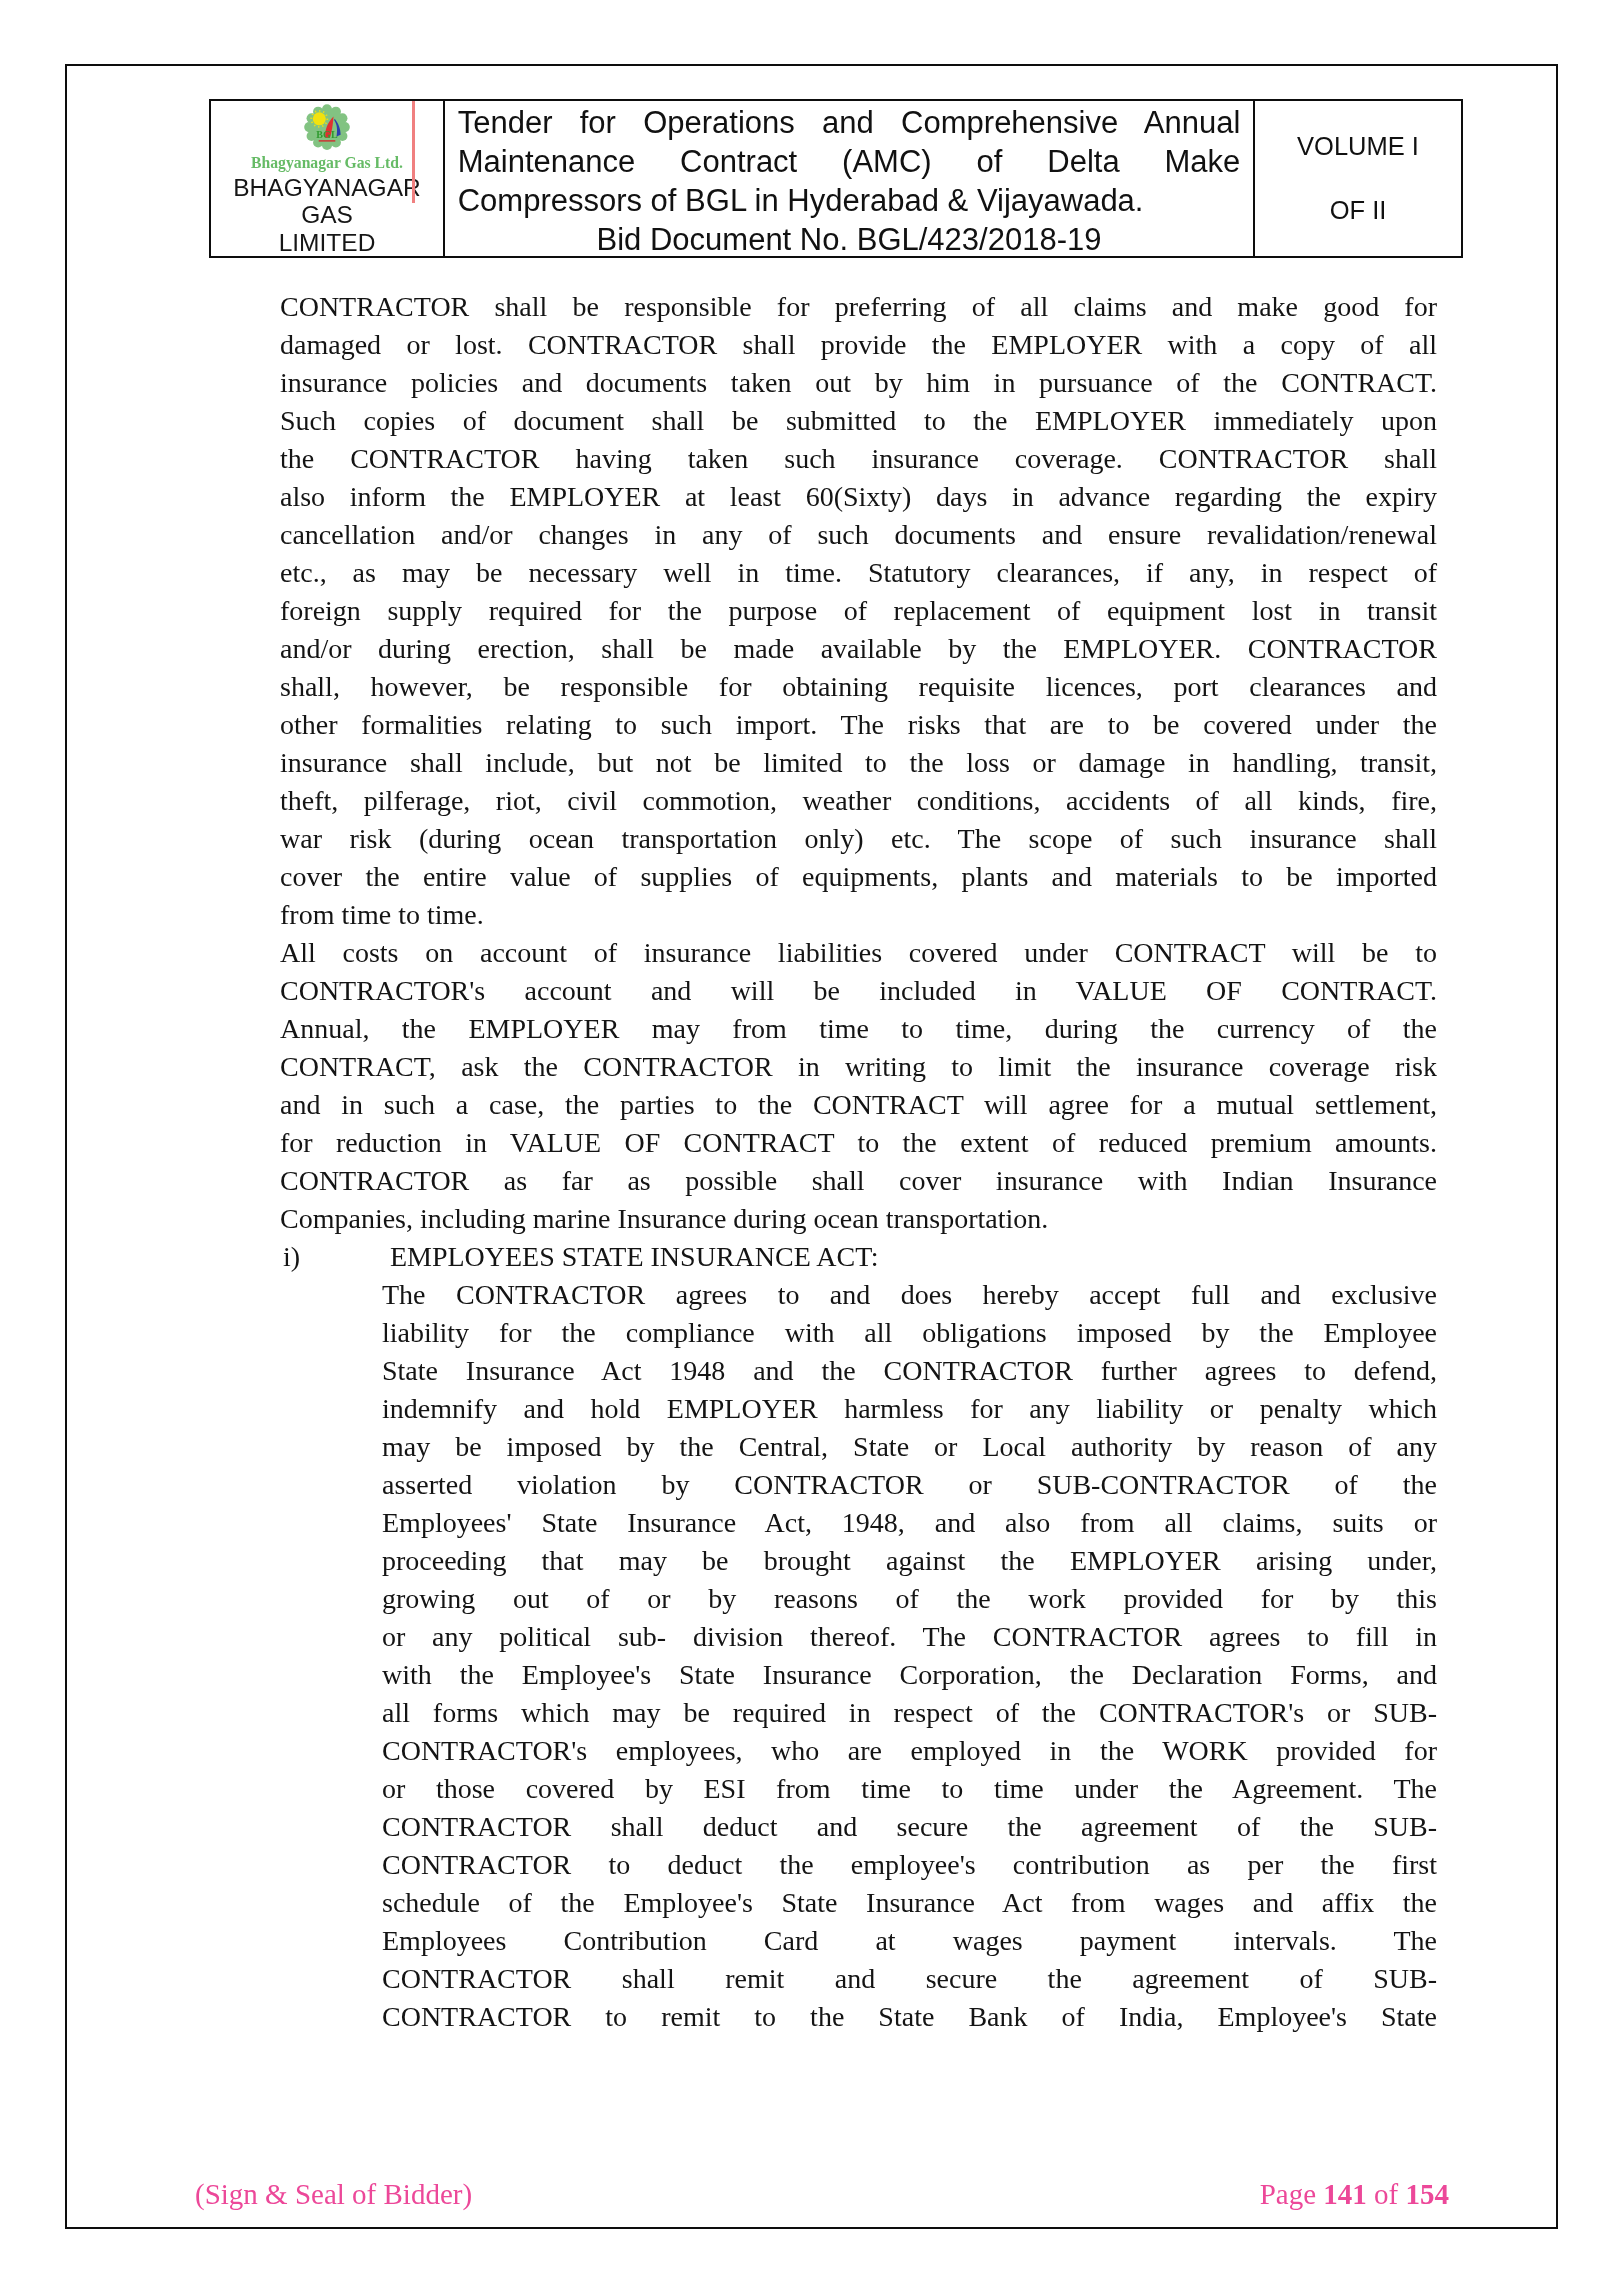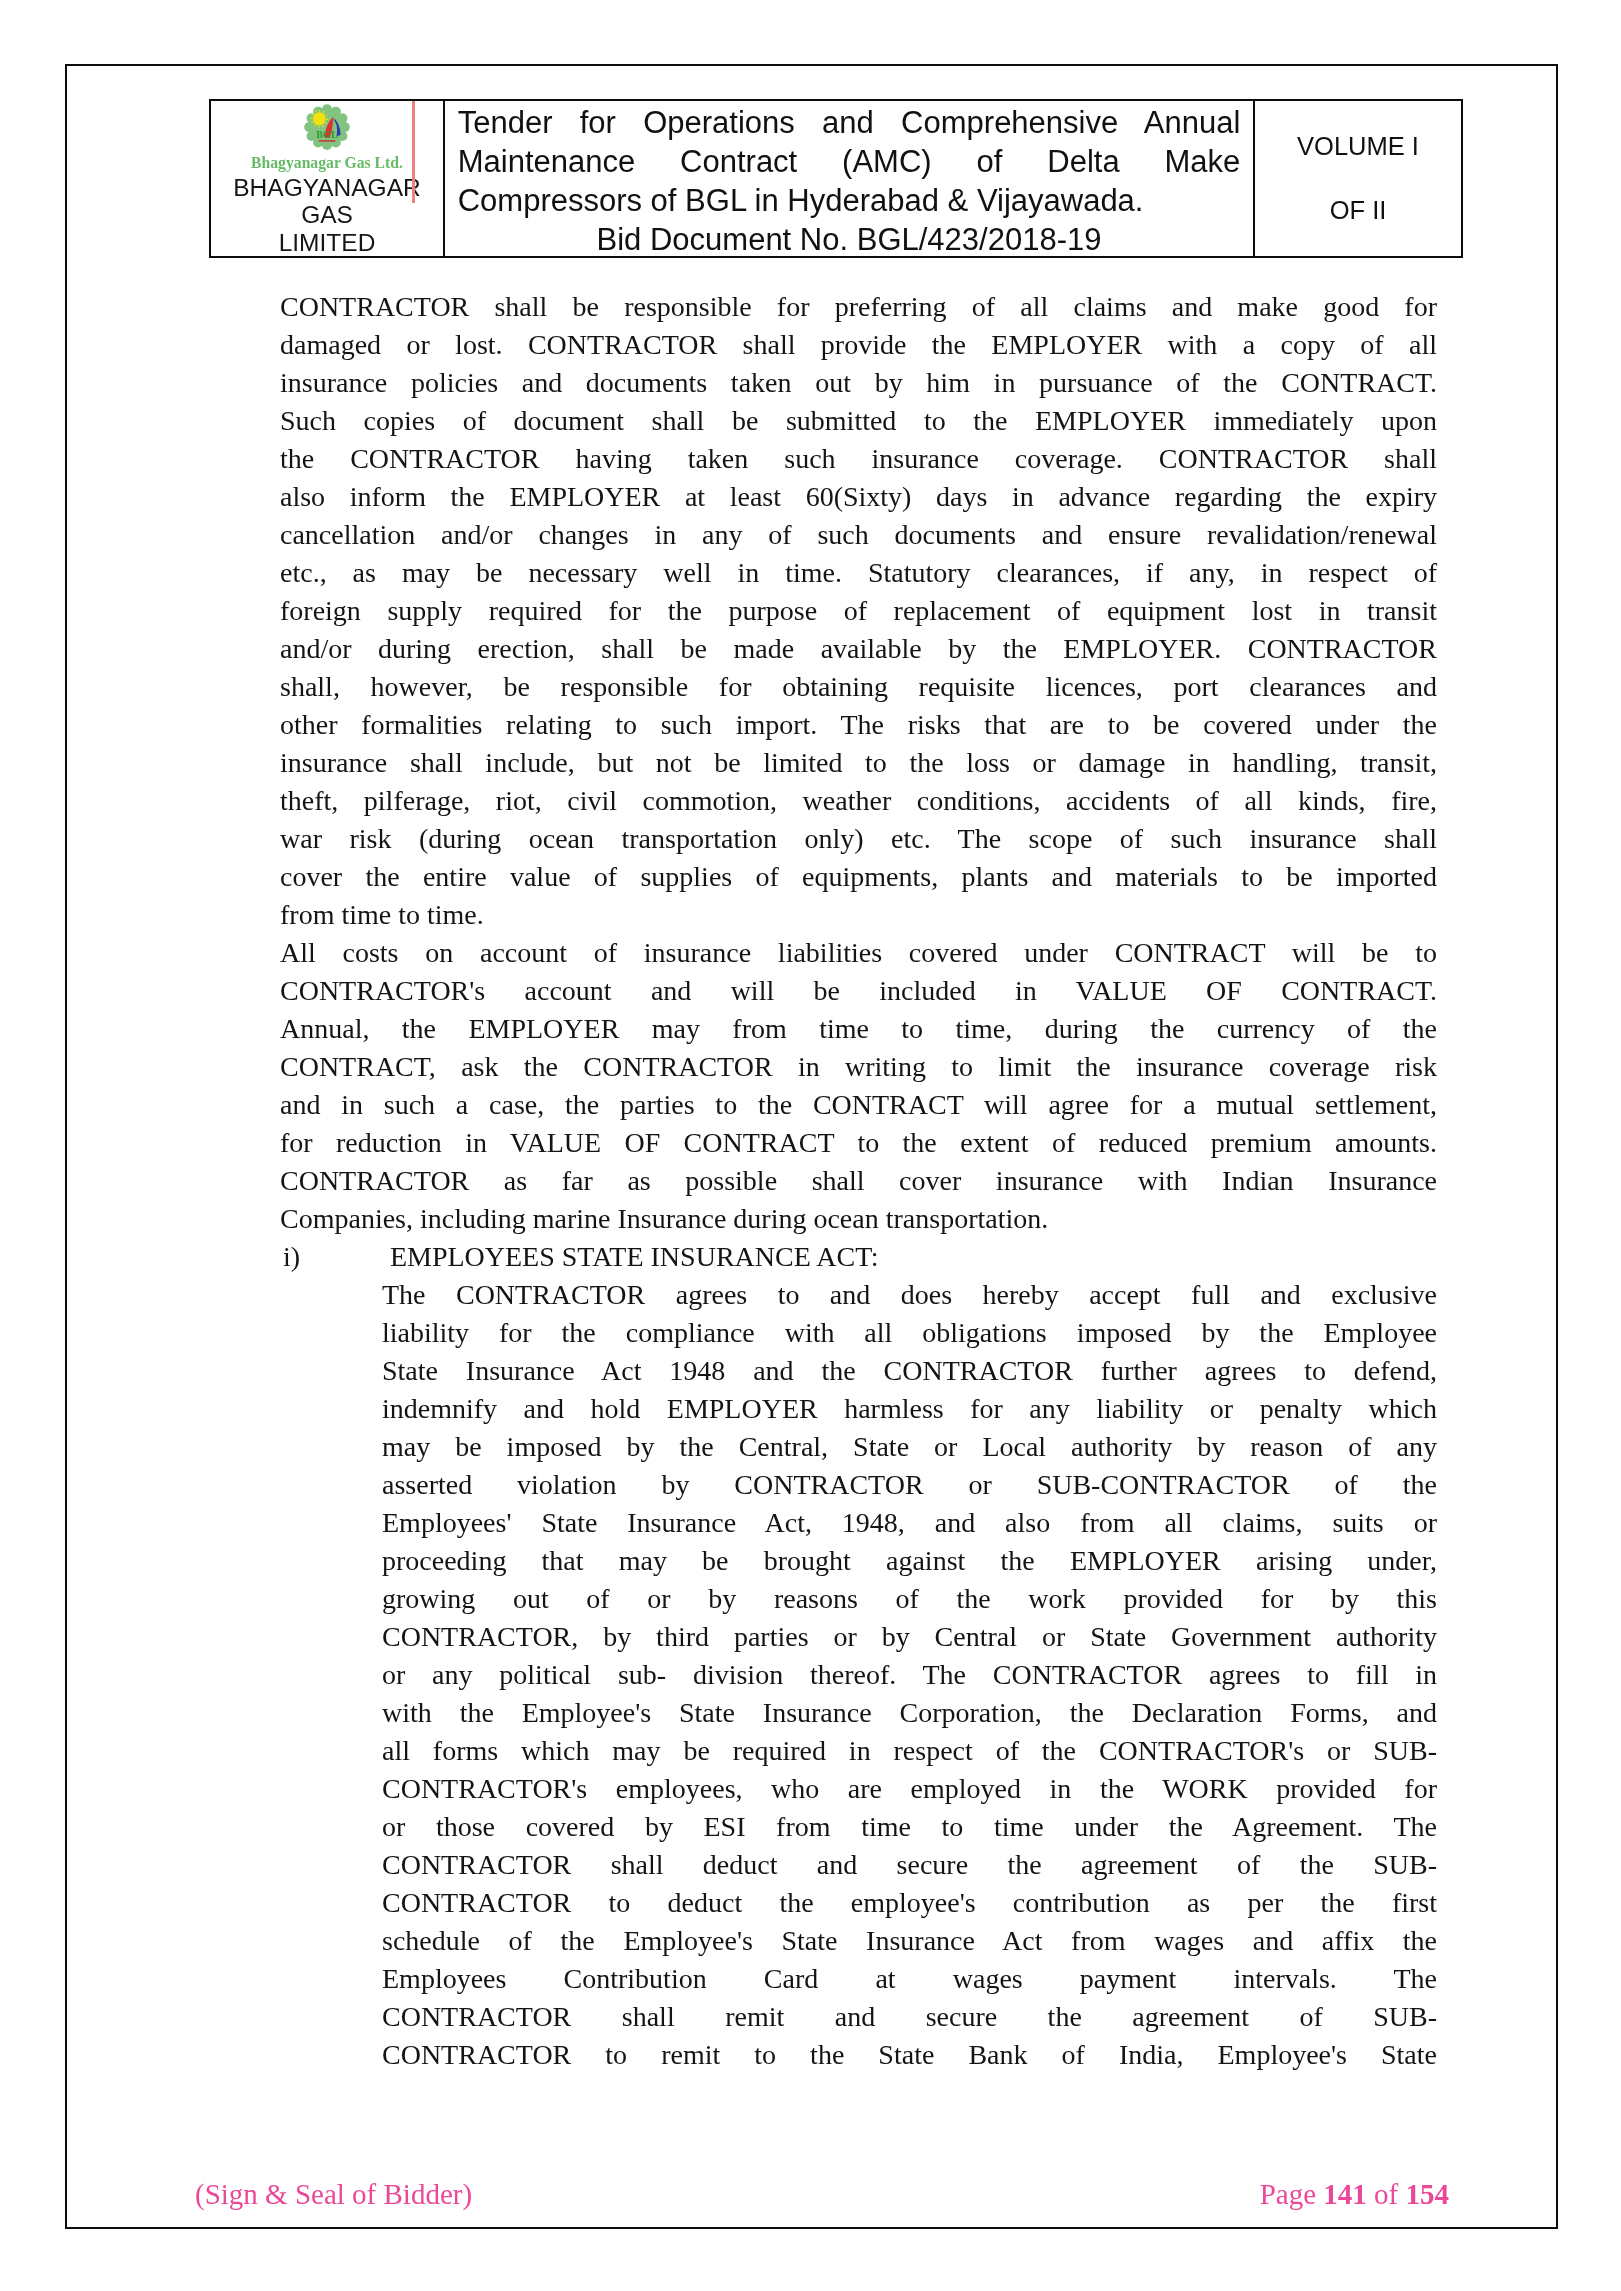"CONTRACTOR, by third parties or" div.bline { html: <div>CONTRACTOR, by third parties or by Central or State Government authority</div> -> none }
